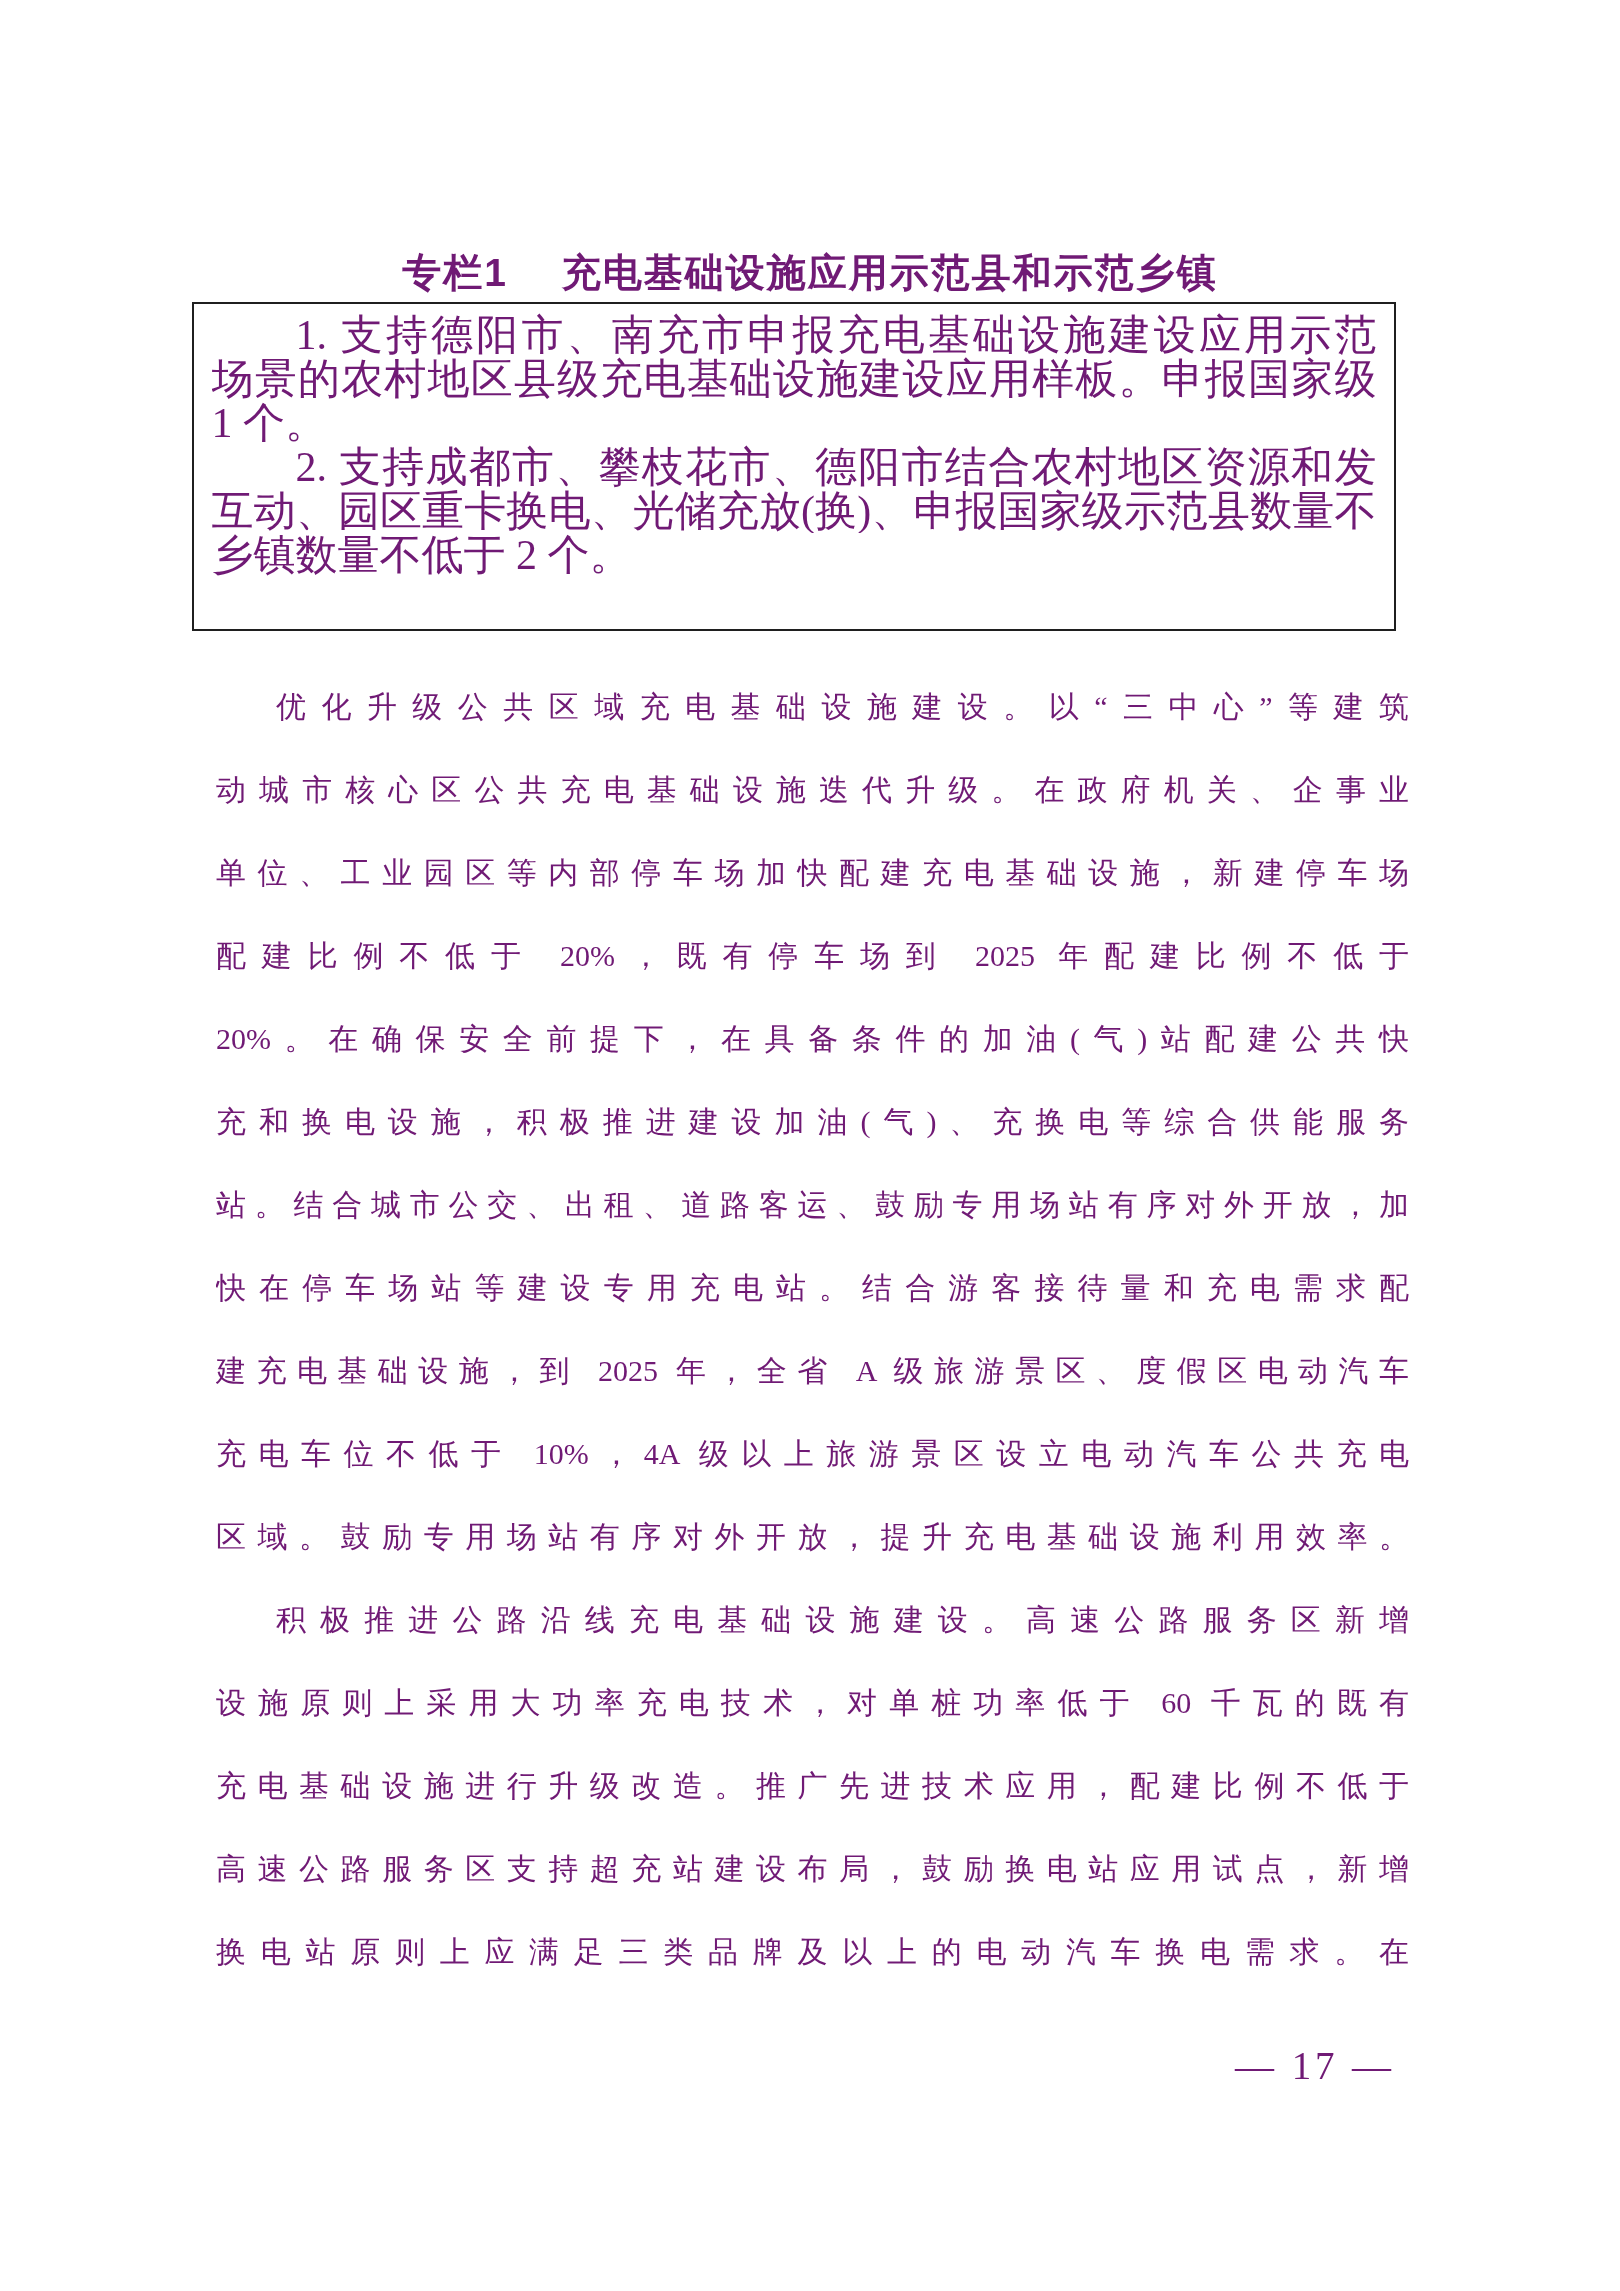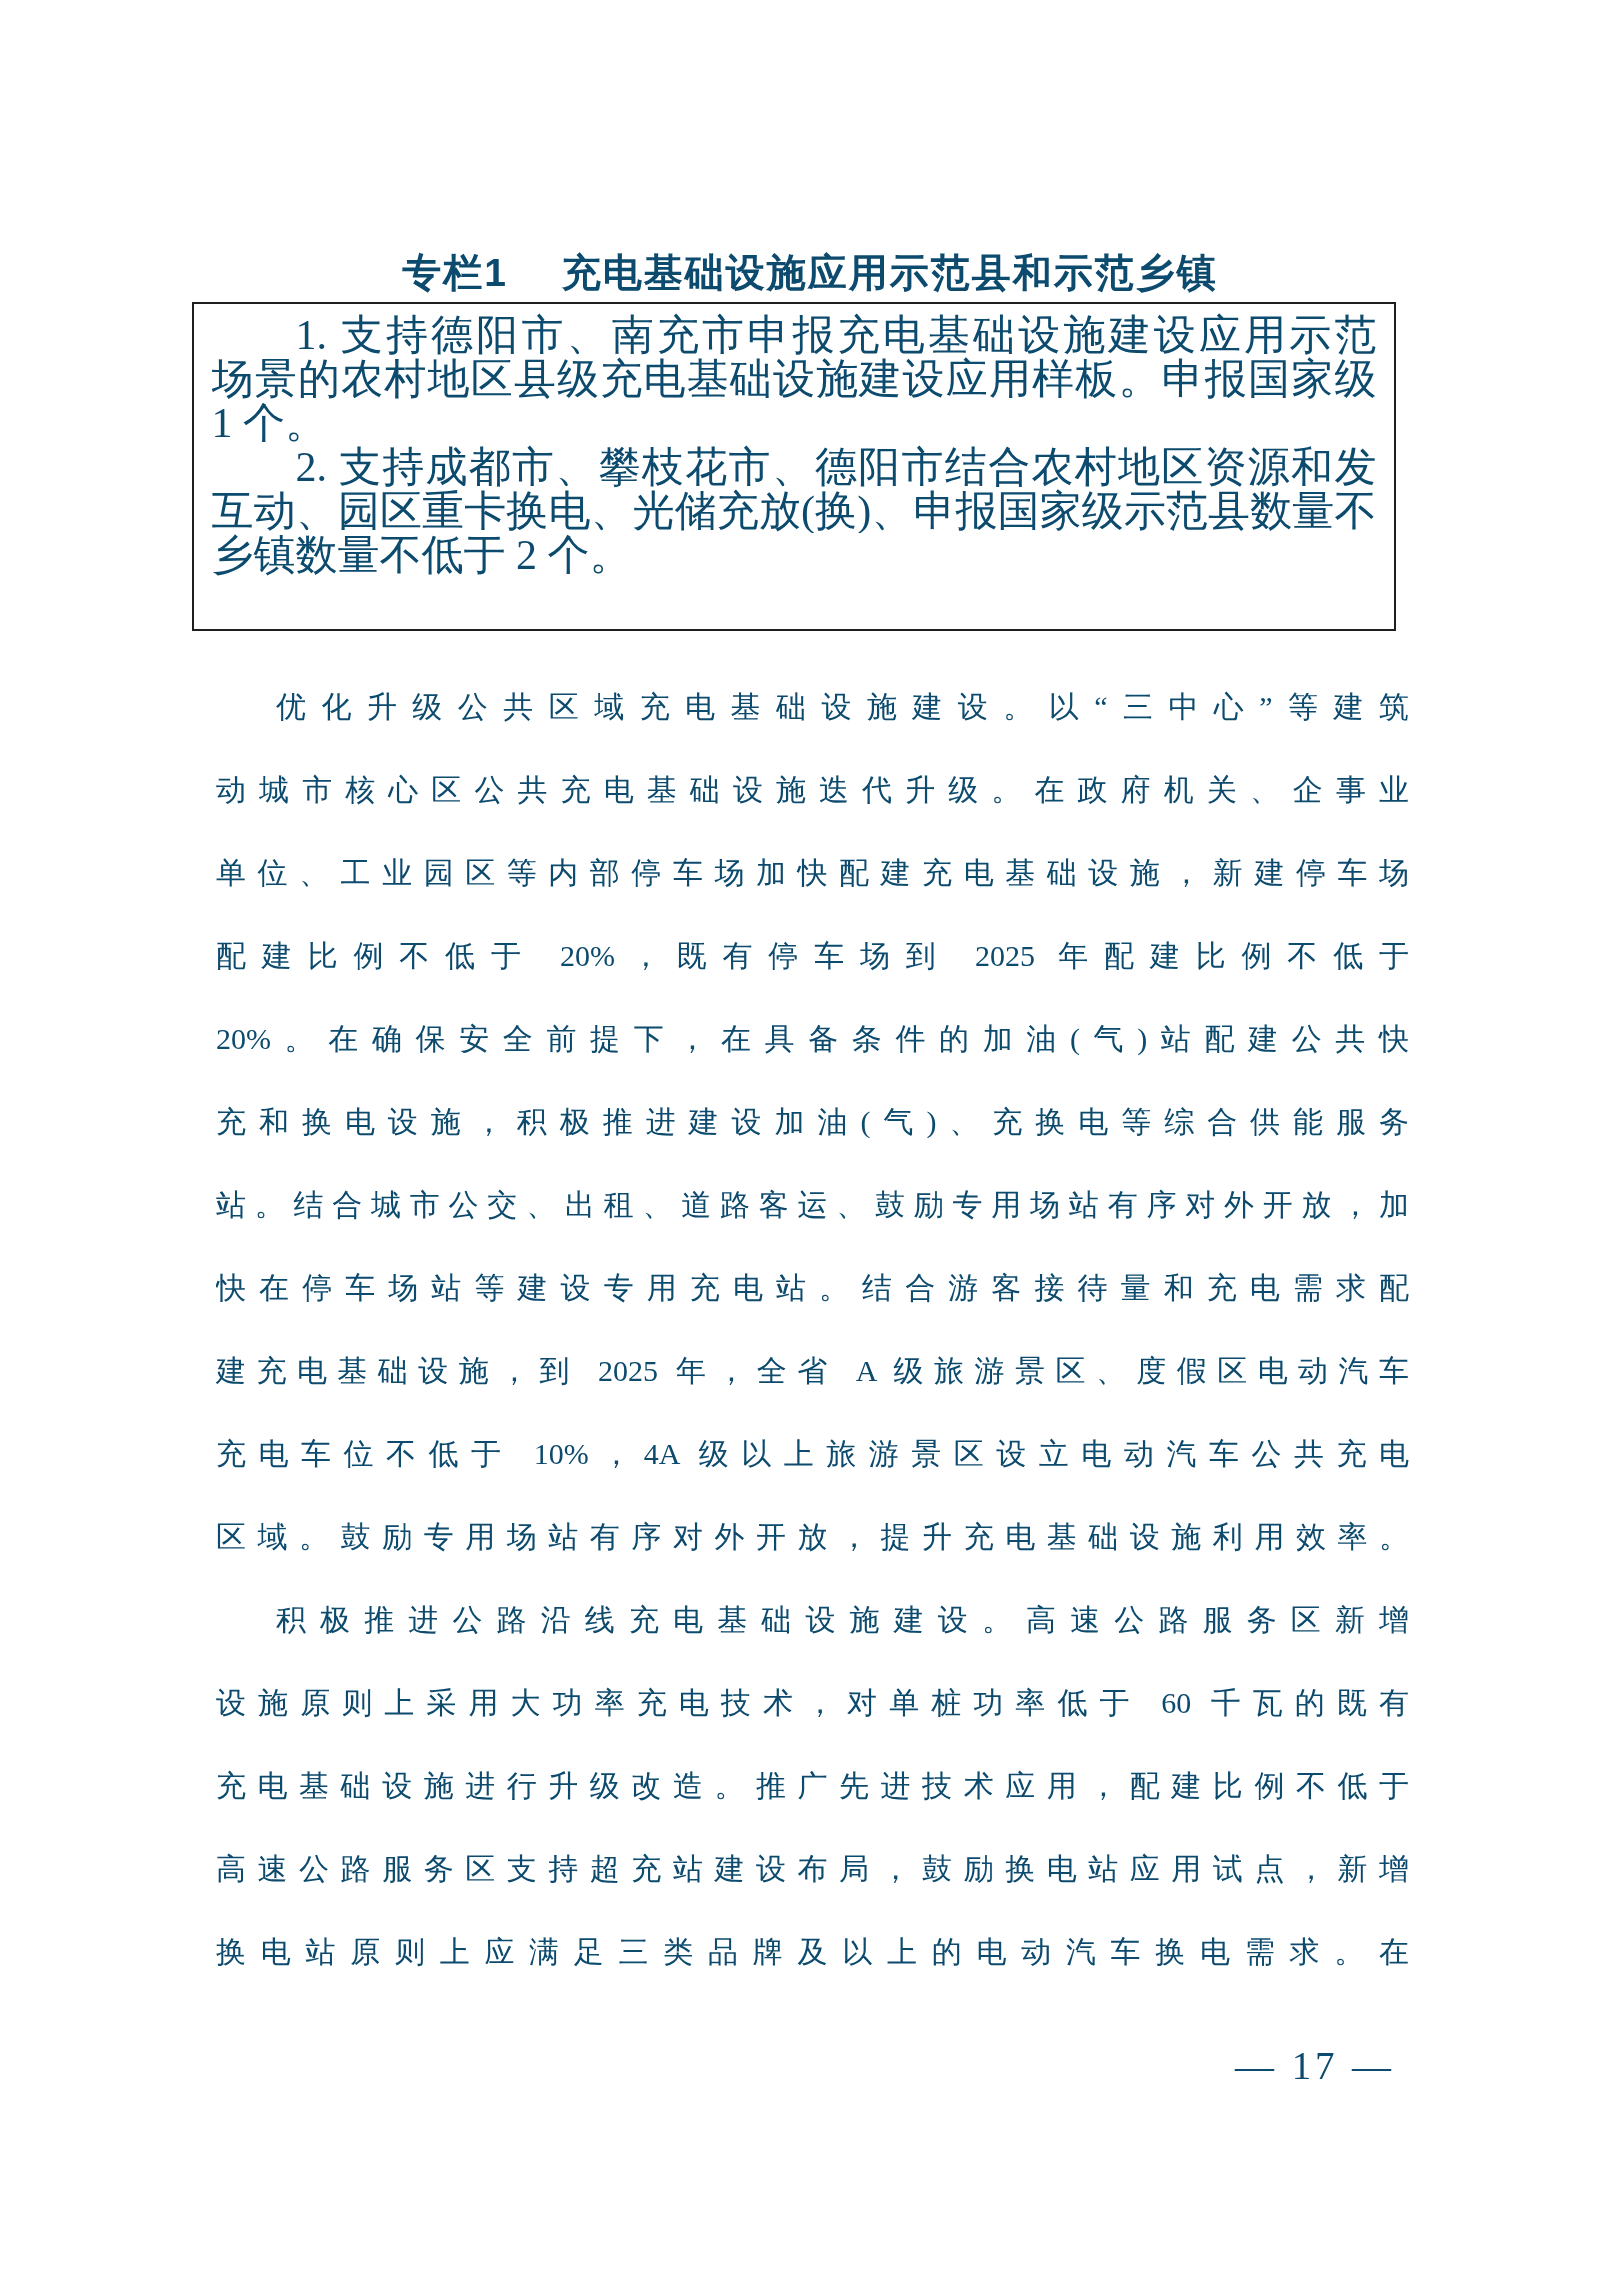"专栏1 充电基础设施应用示范县和示范乡镇" .page { color: #0c4a6e -> #701a75 }
